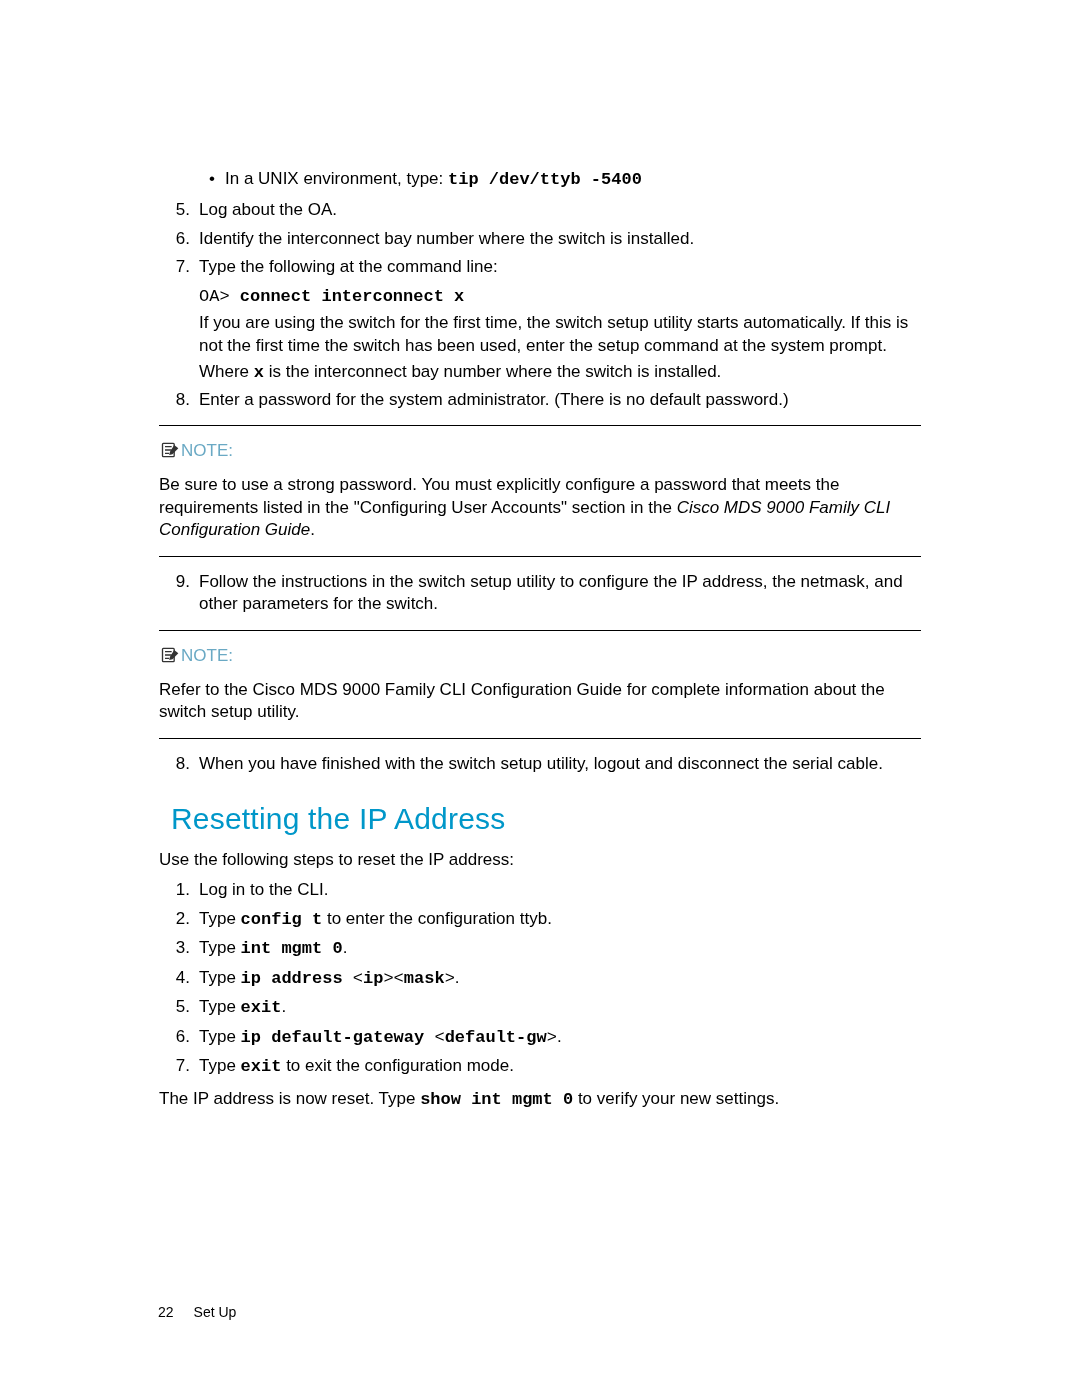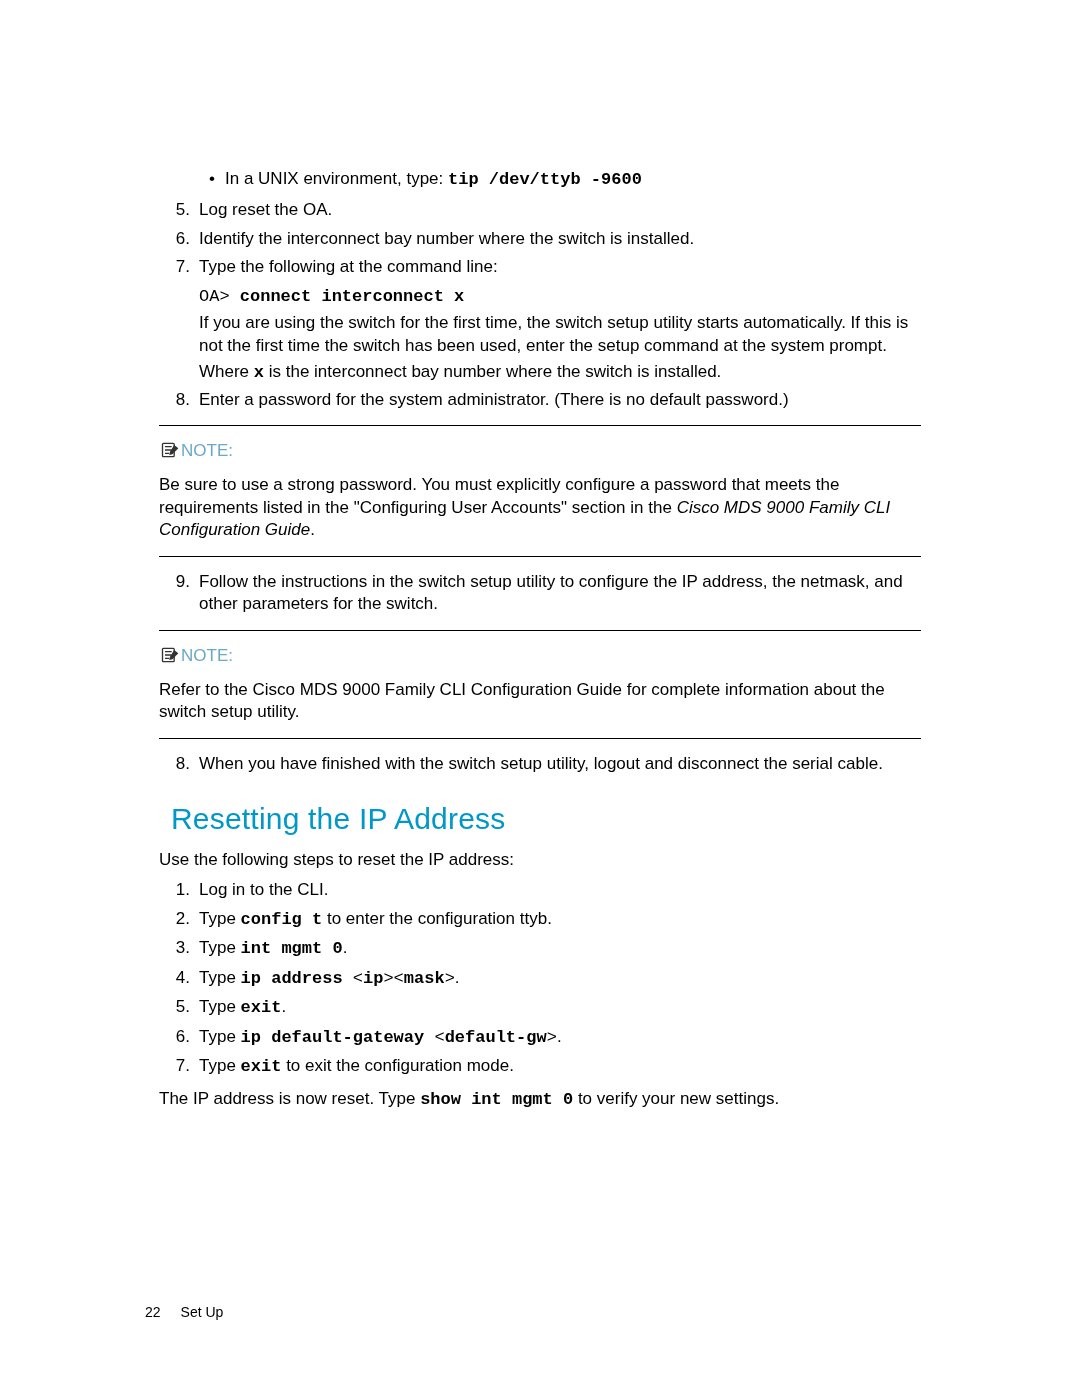"tip /dev/ttyb -9600" span.mono { text: -9600 -> -5400 }
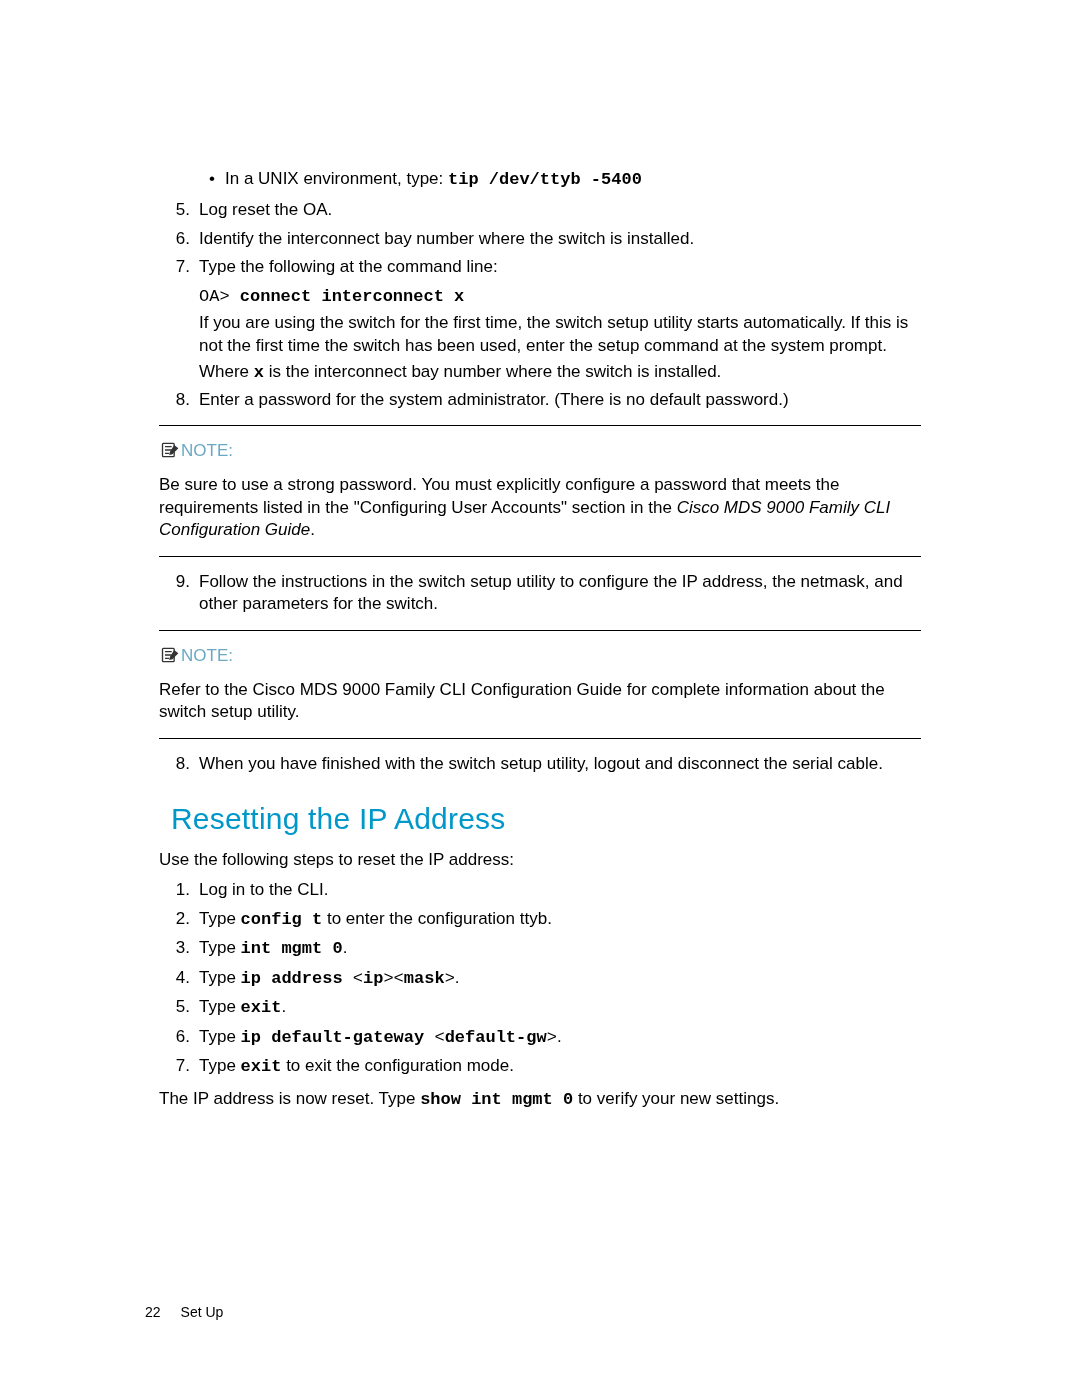"Log reset the OA." span { text: reset -> about }
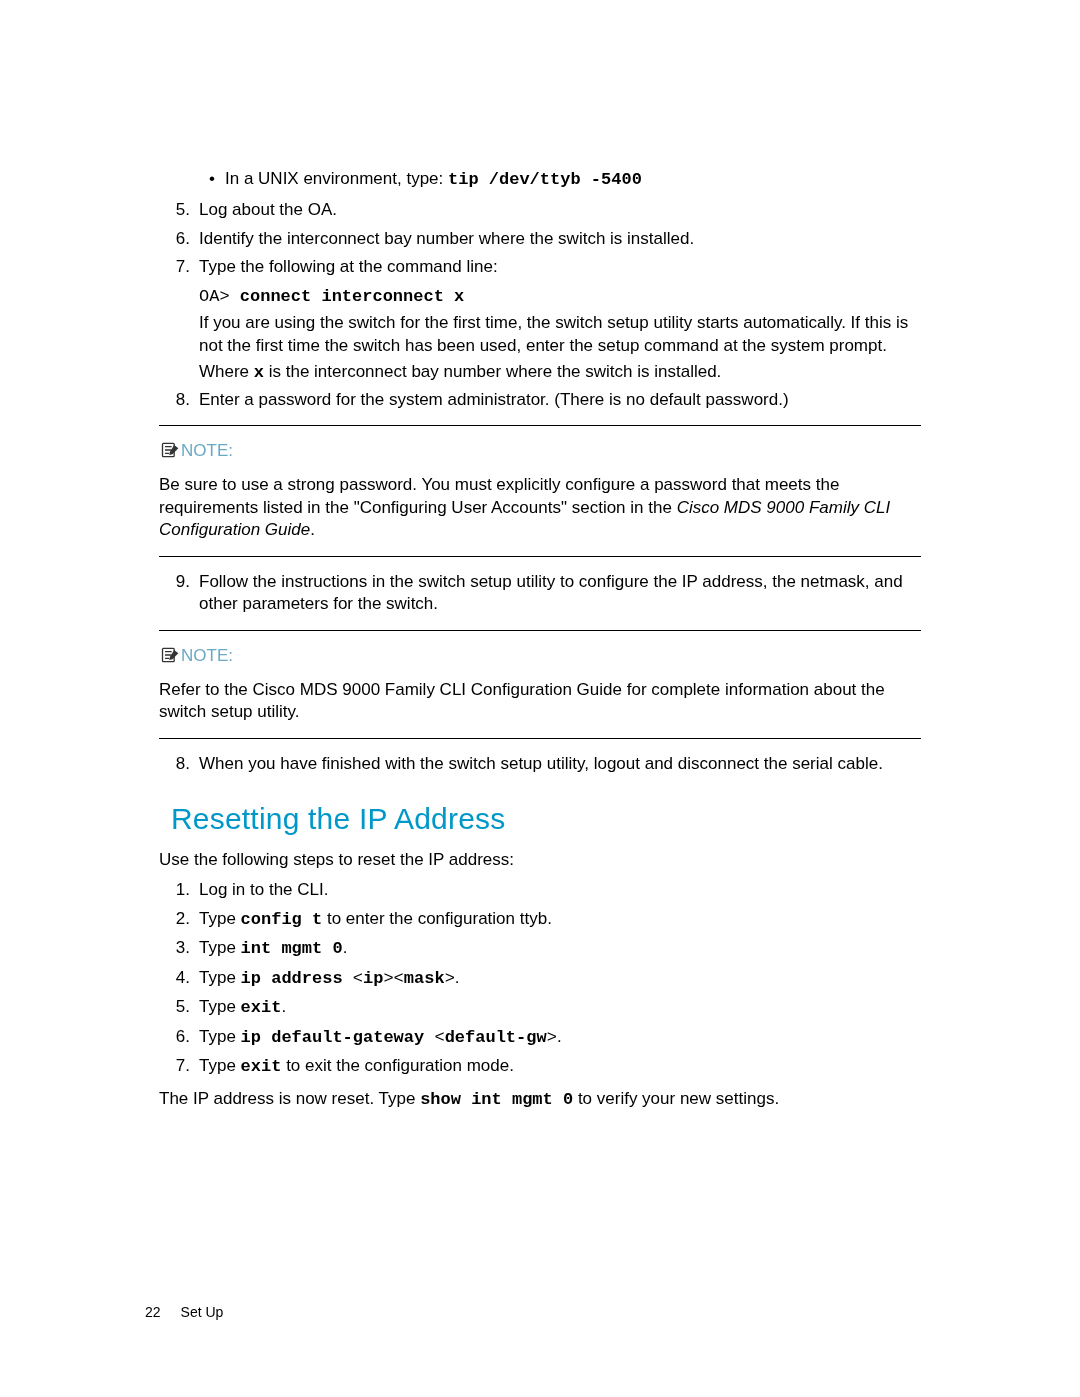"22" .footer { left: 145px -> 158px }
